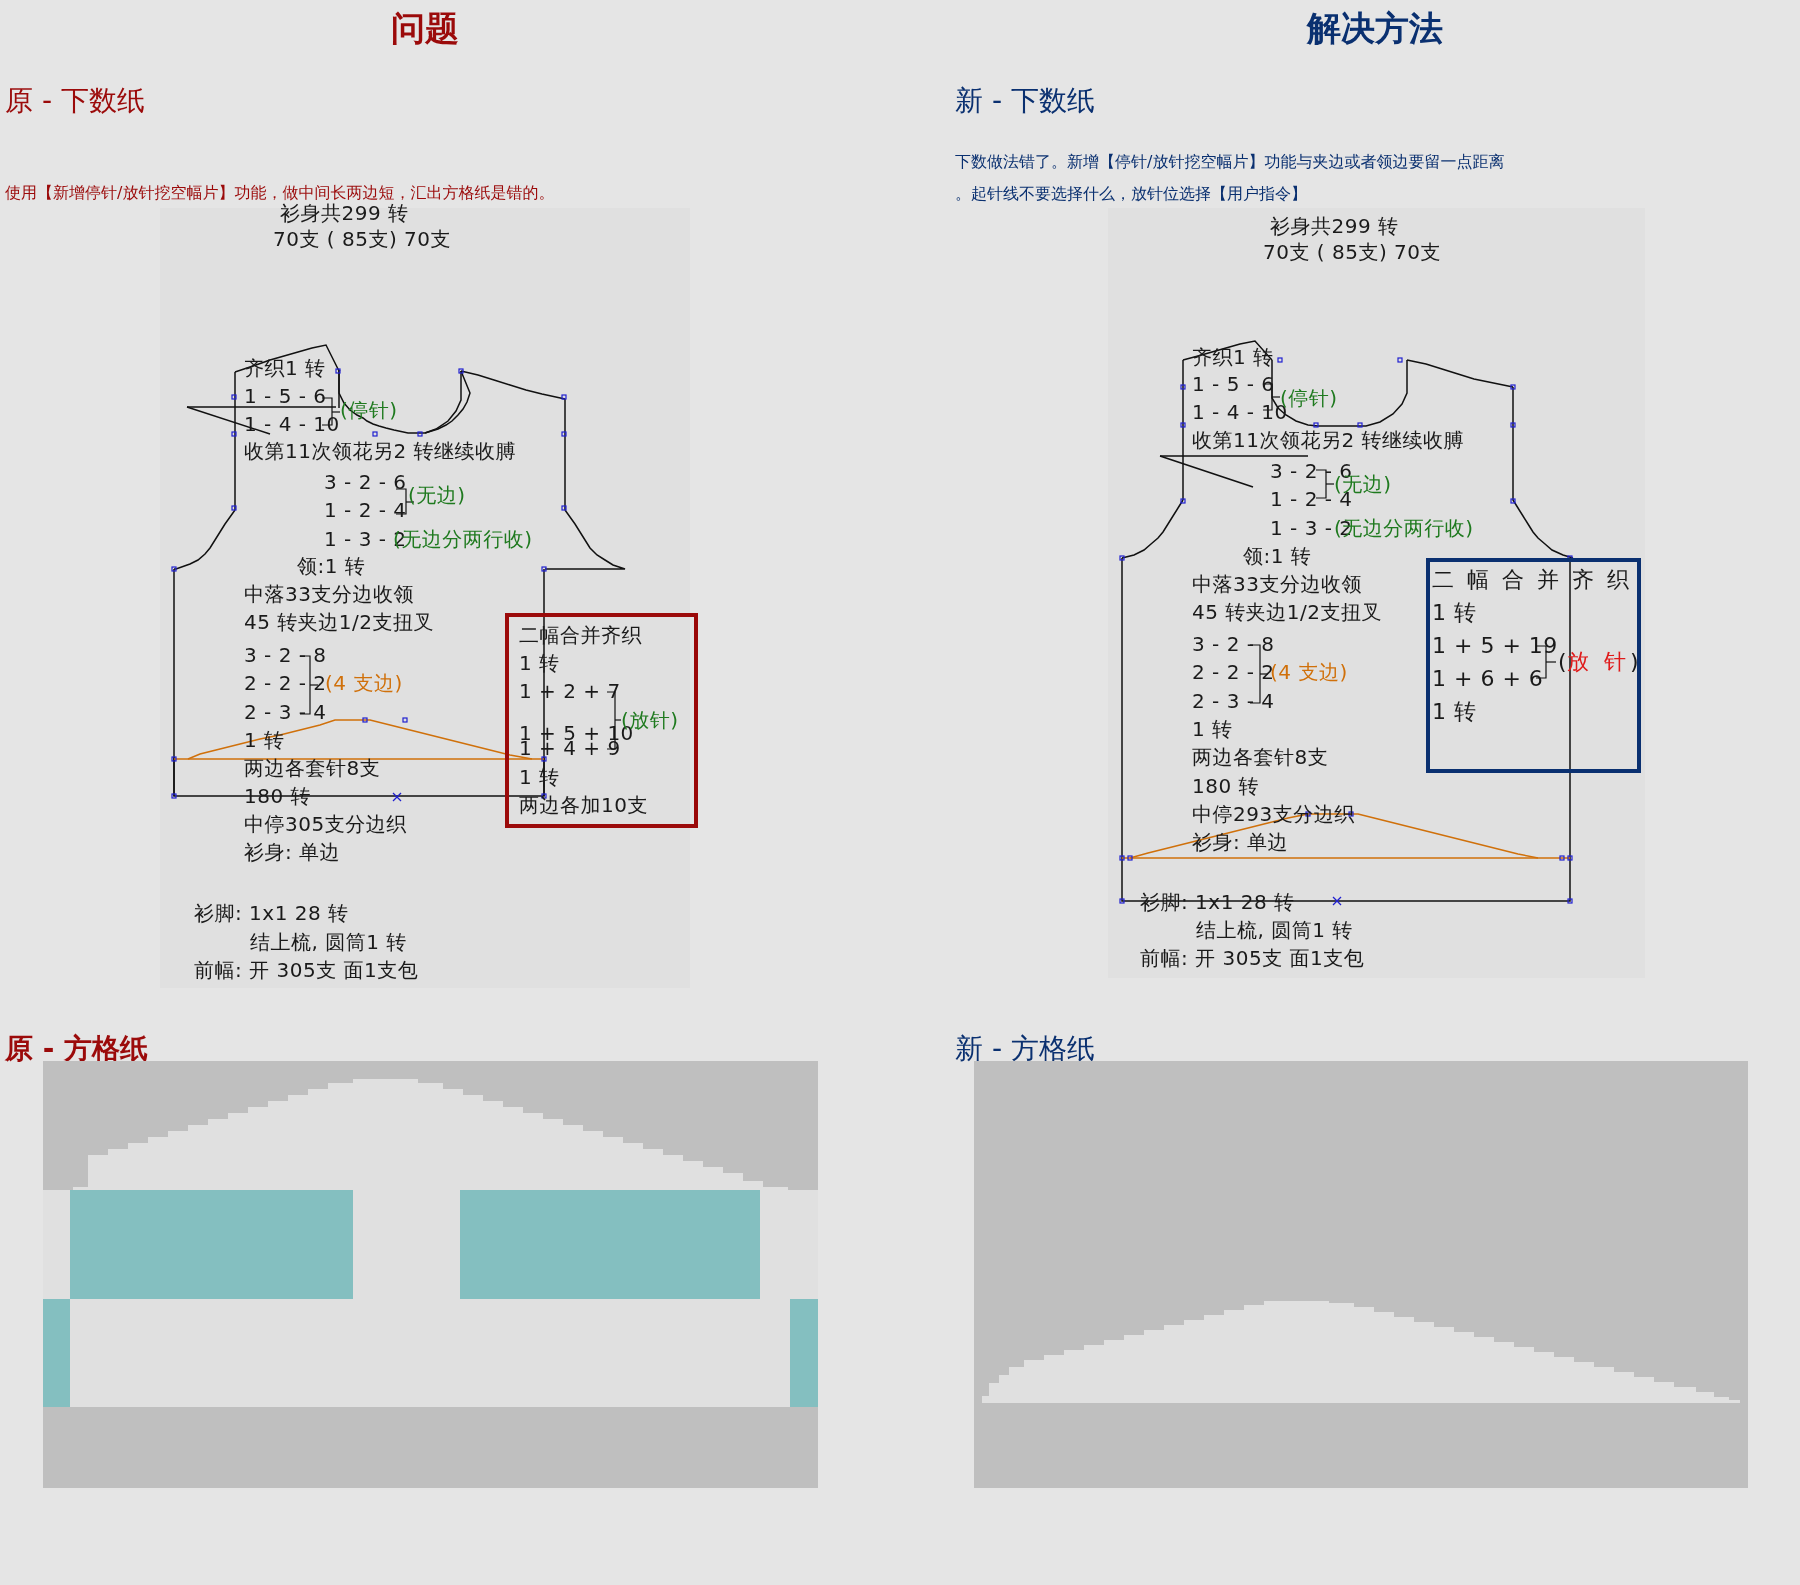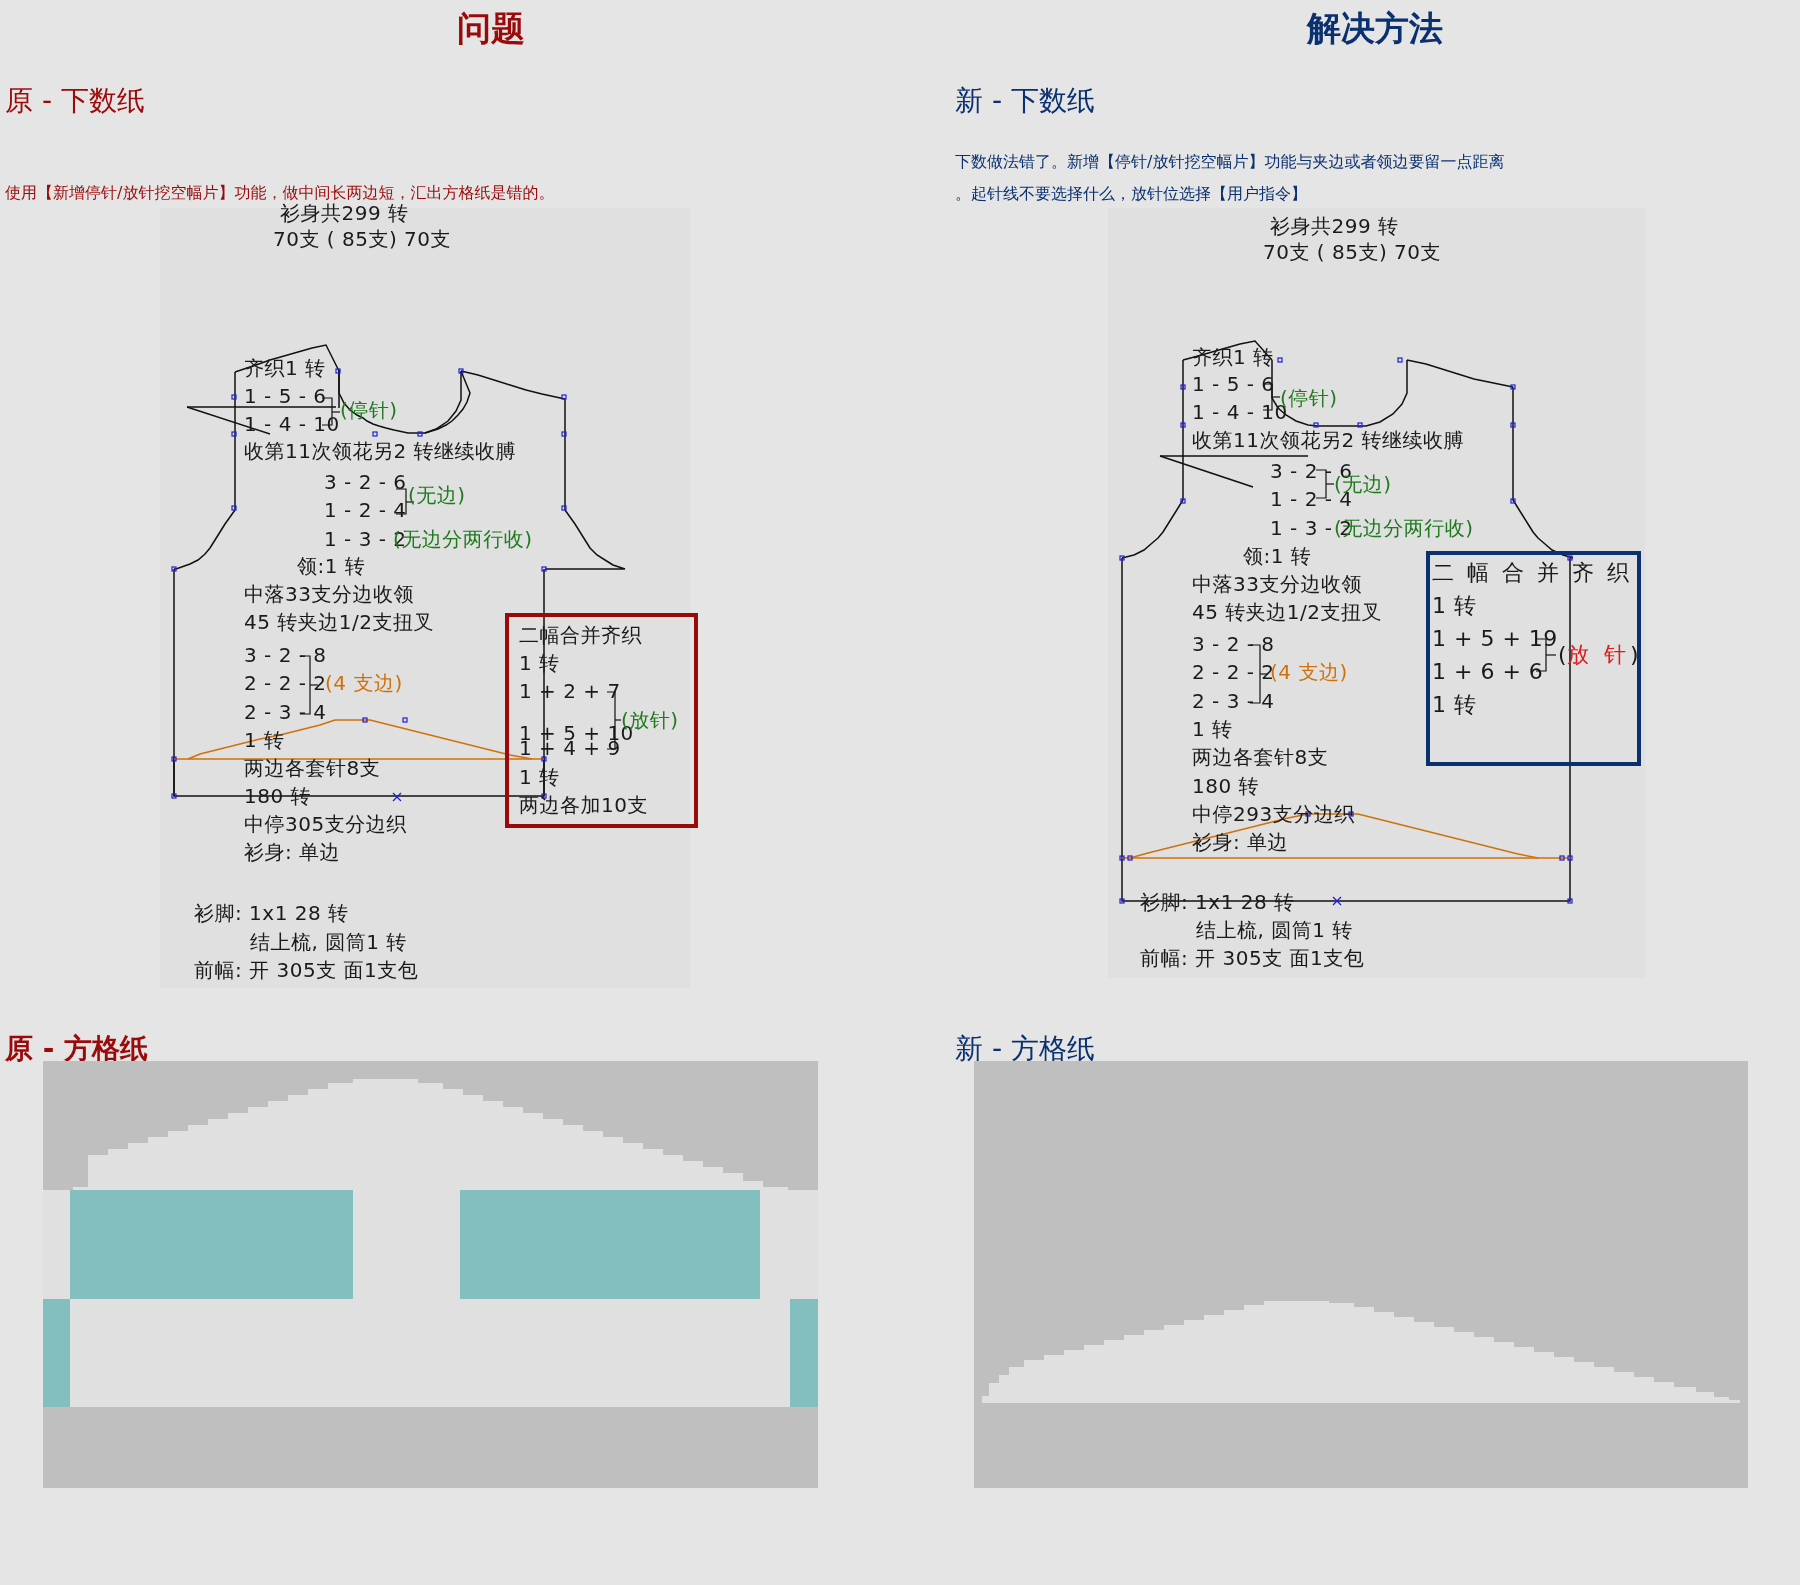"问题" .red { text-align: right -> none }
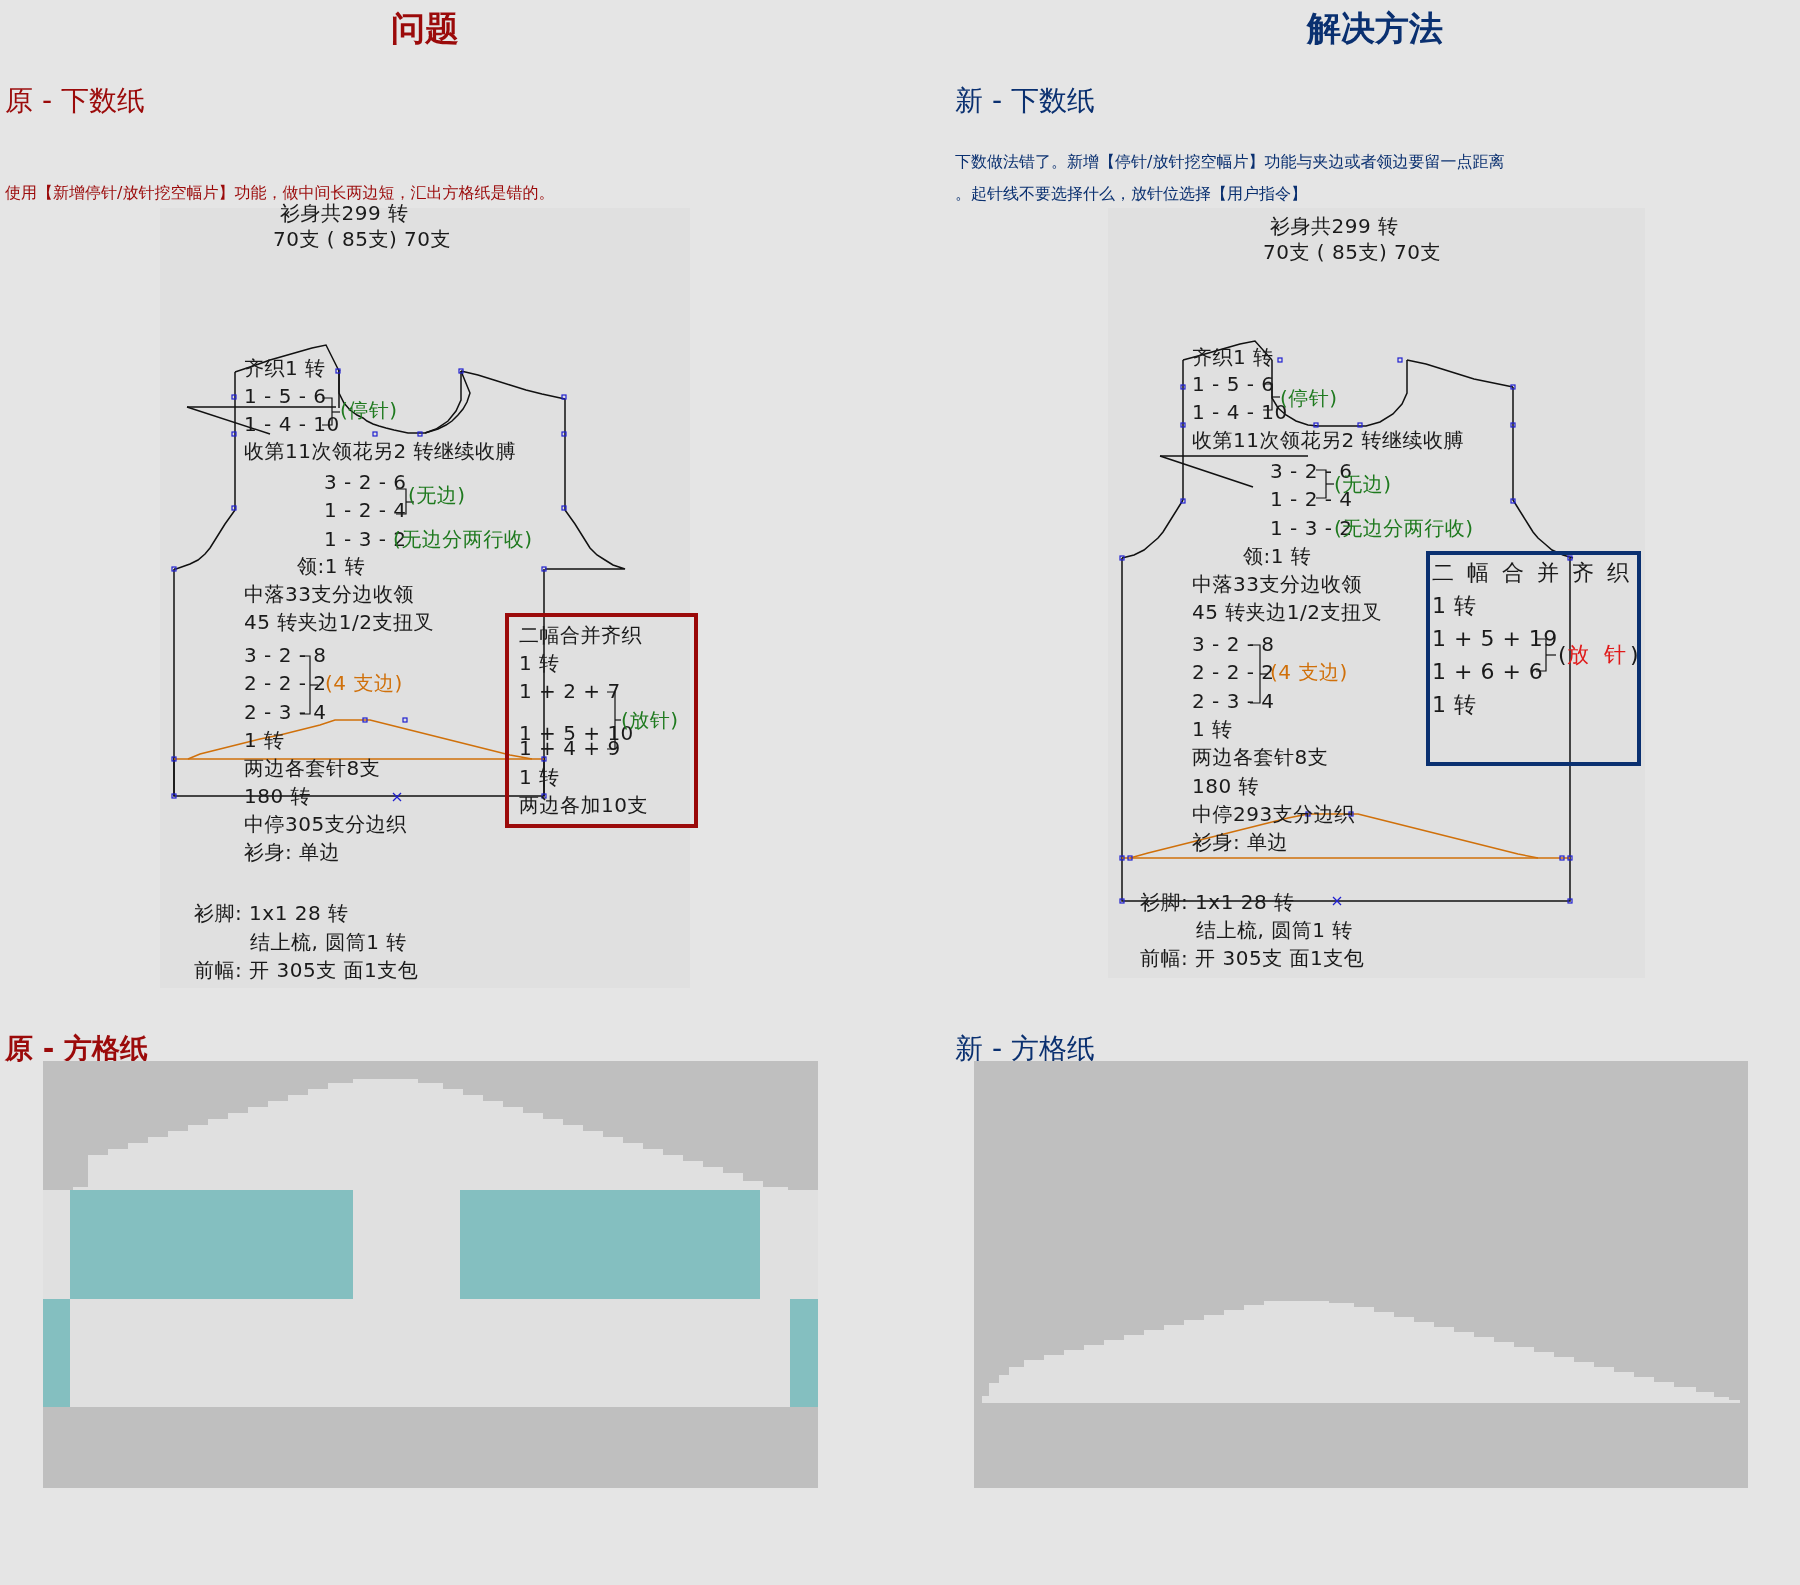"二 幅 合 并 齐" div.box-blue { top: 343px -> 350px }
